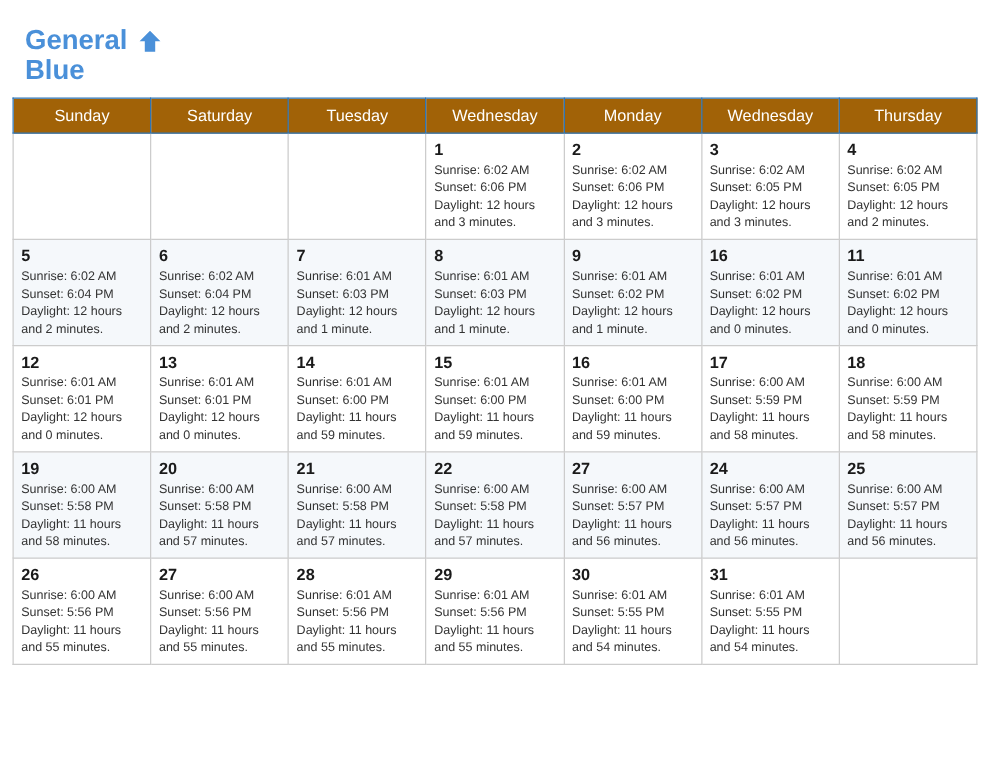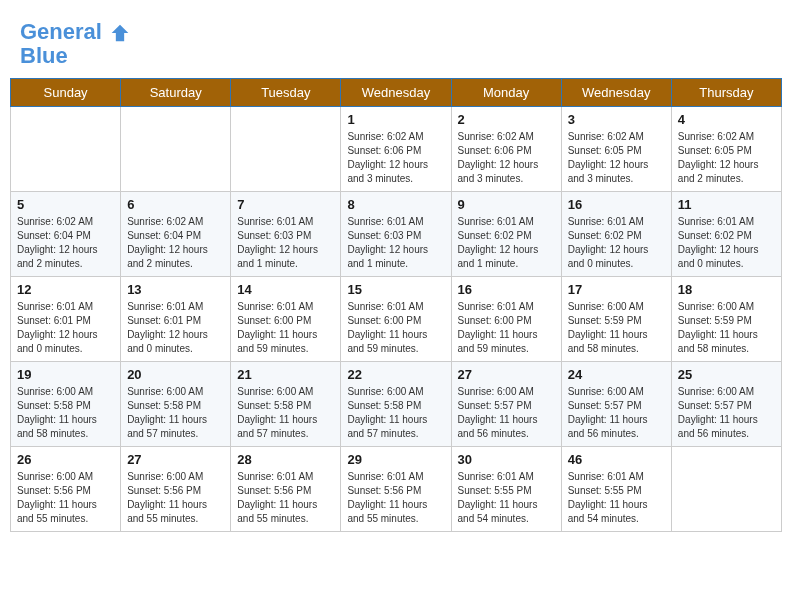"46" div.day-number { text: 46 -> 31 }
